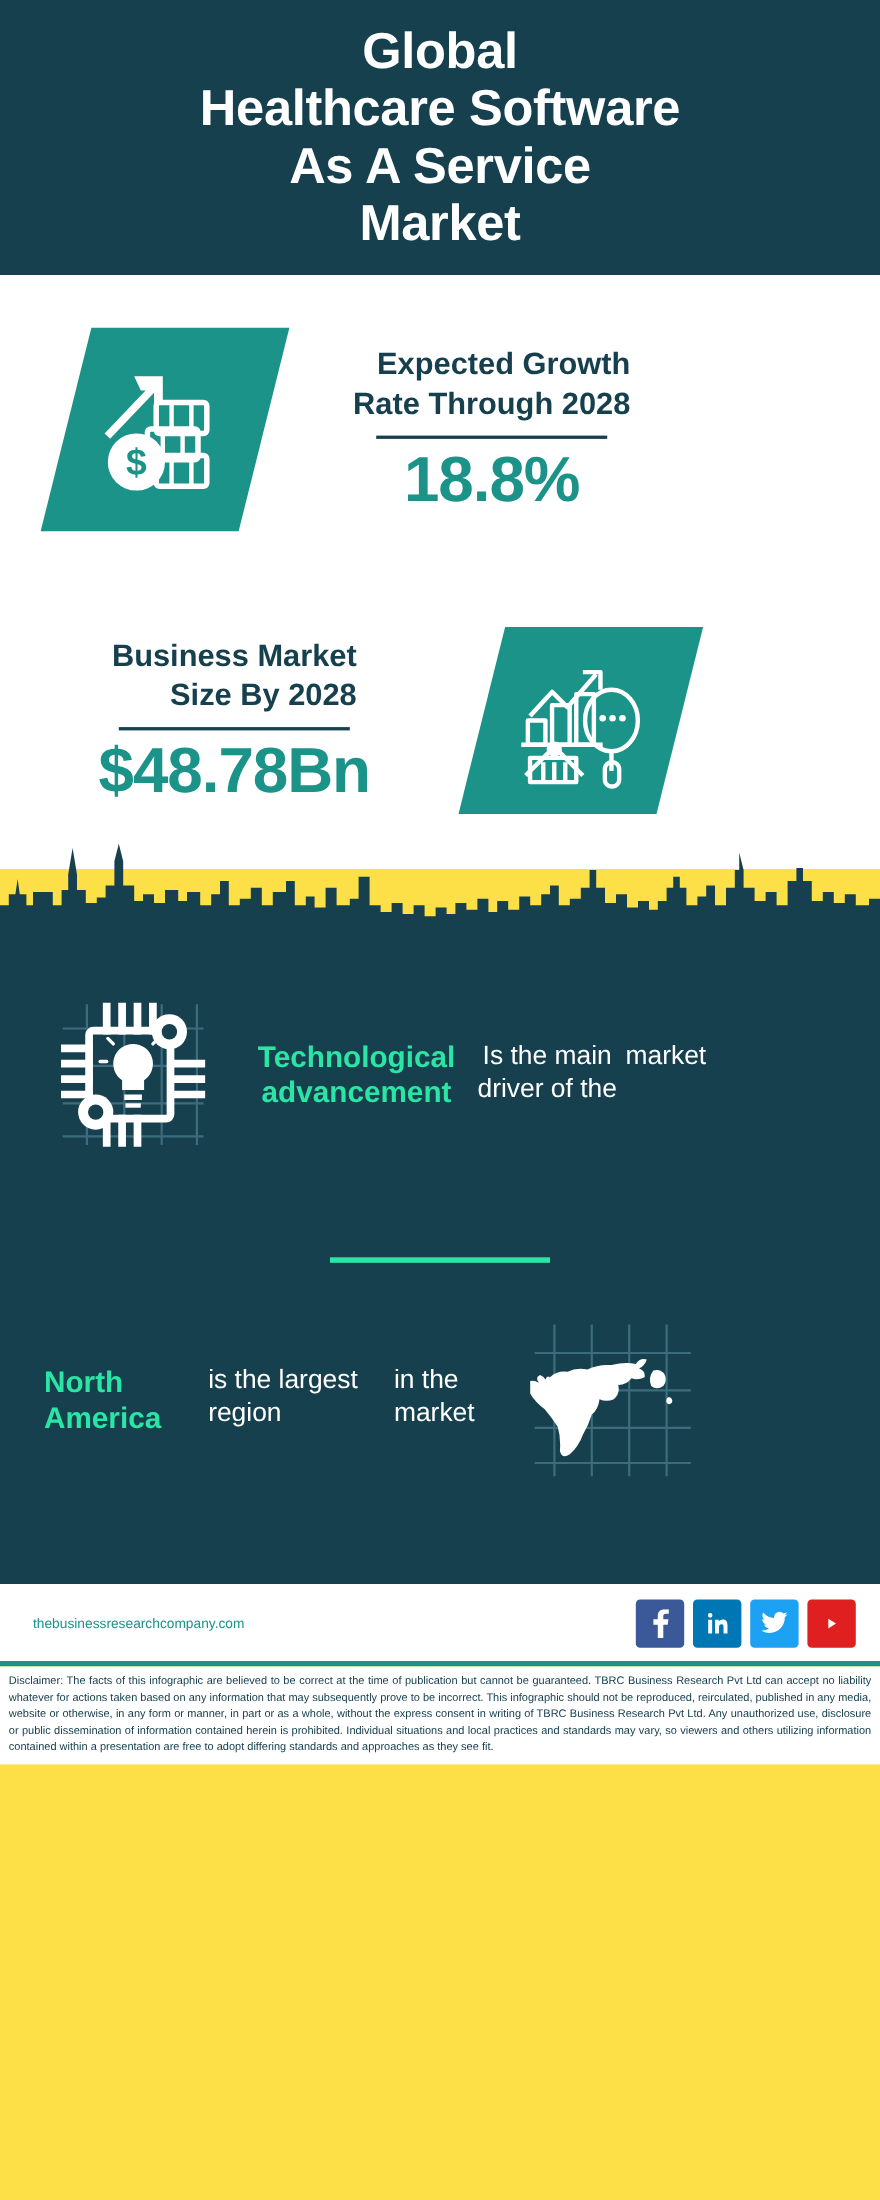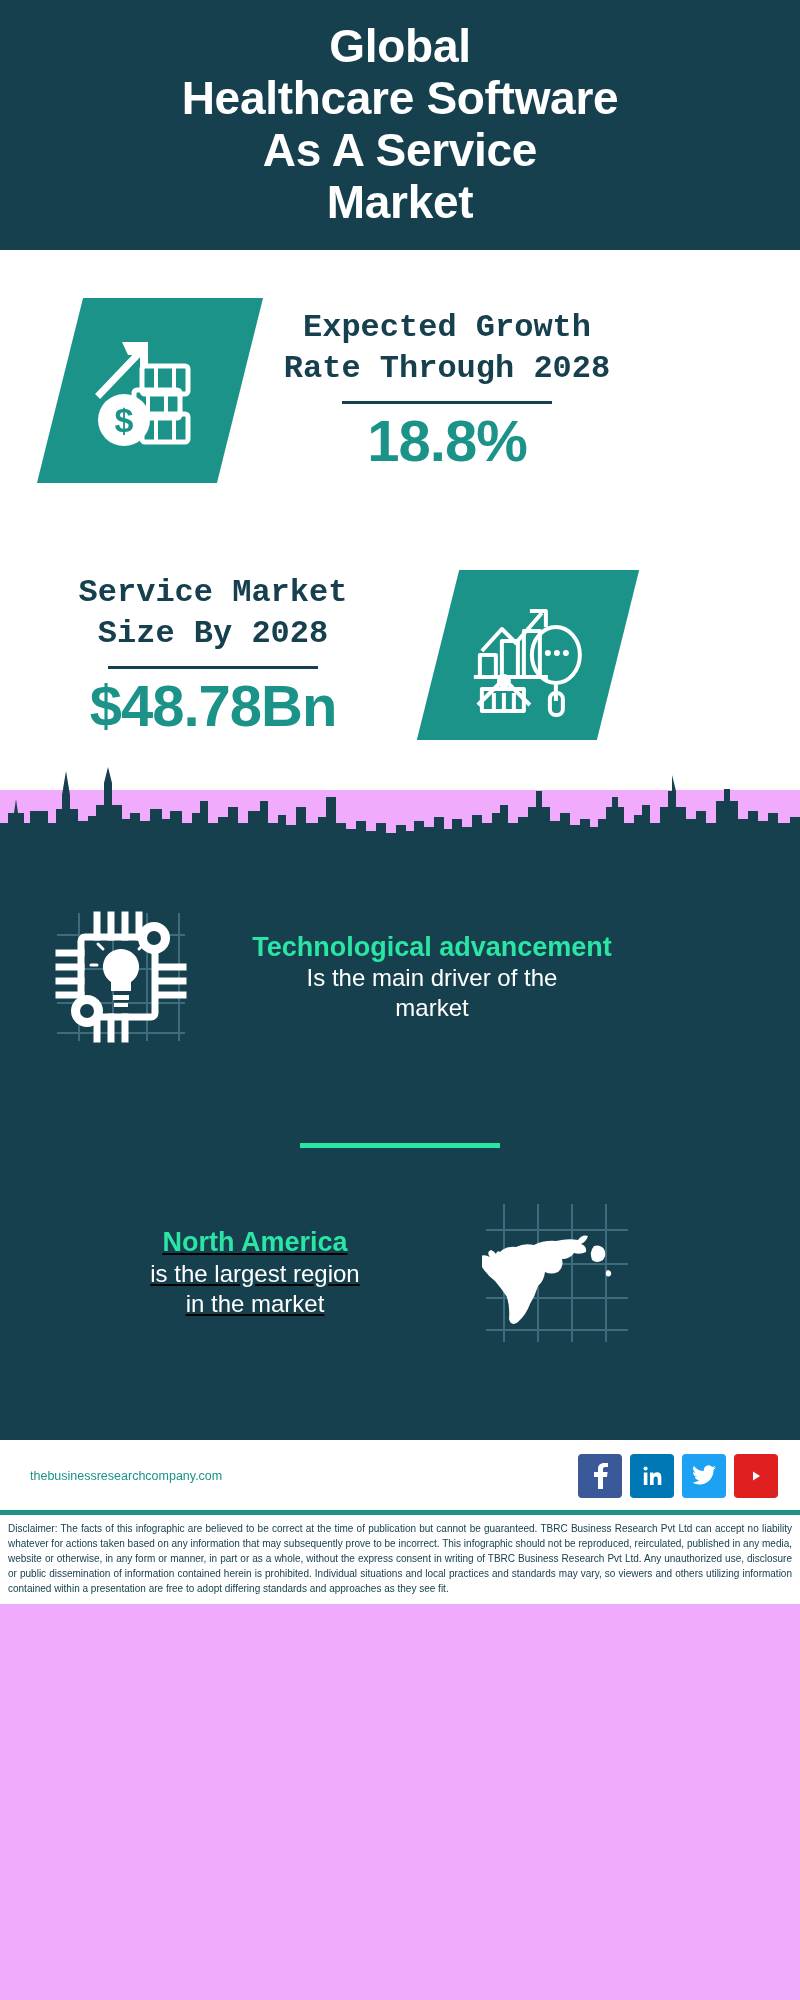"Global" .page { background: #f0abfc -> #fde047 }
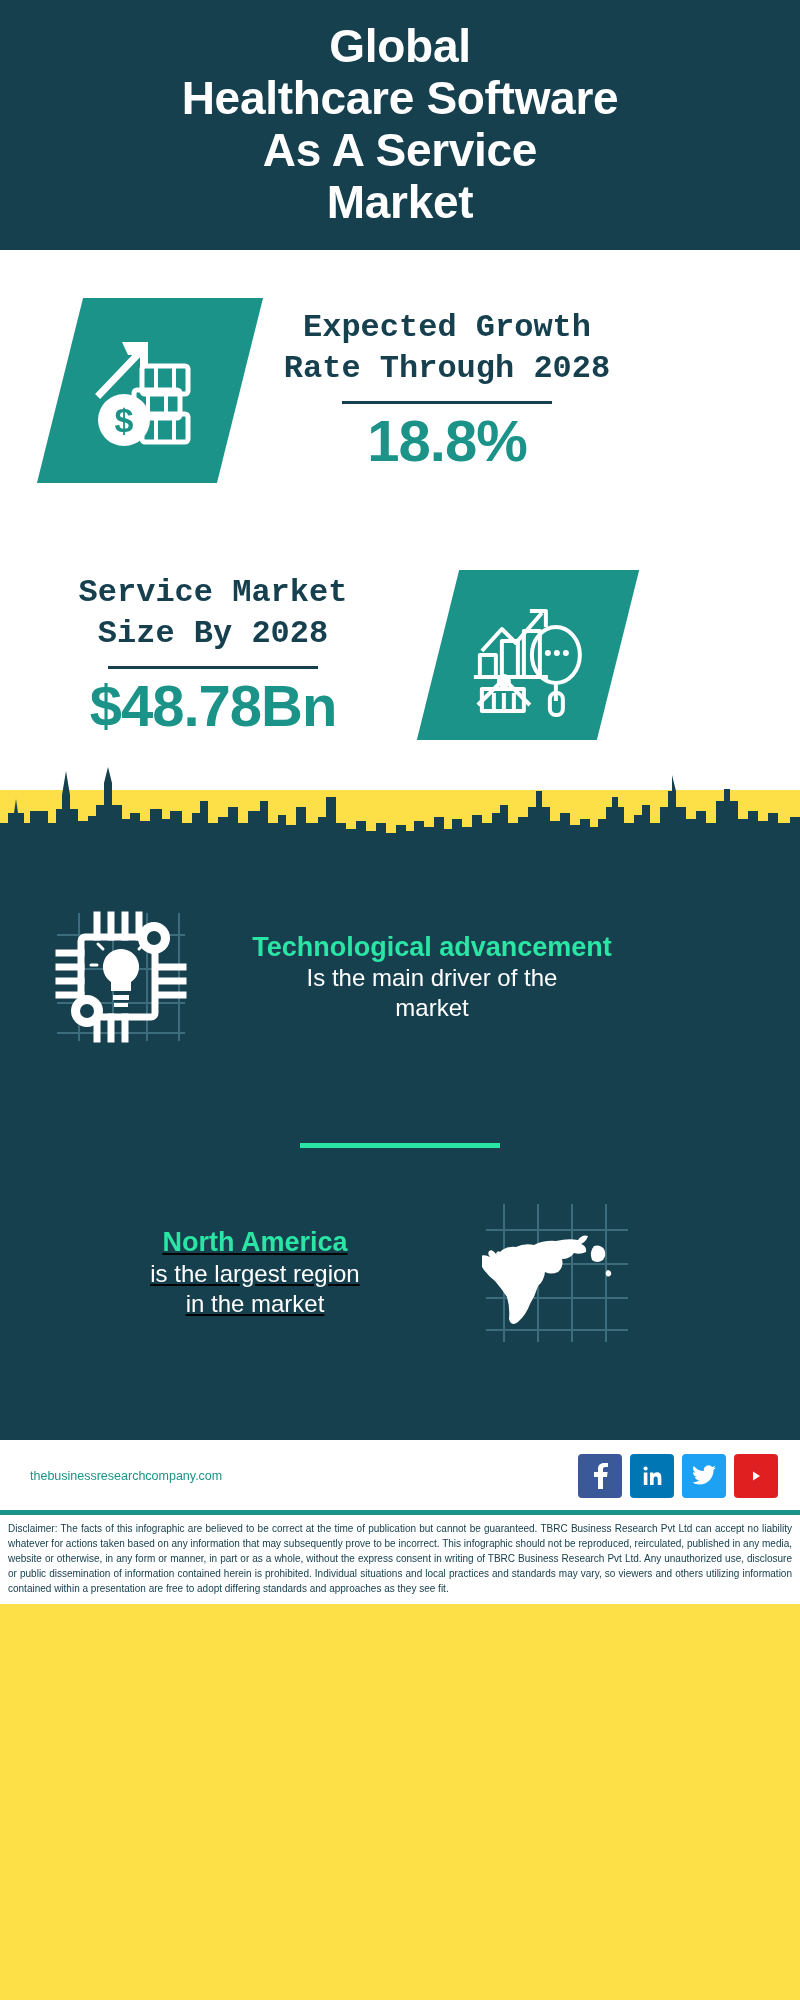"Expected Growth" .stat-title { font-family: Liberation Mono, monospace -> none; font-size: 32px -> 28px; text-align: center -> right }
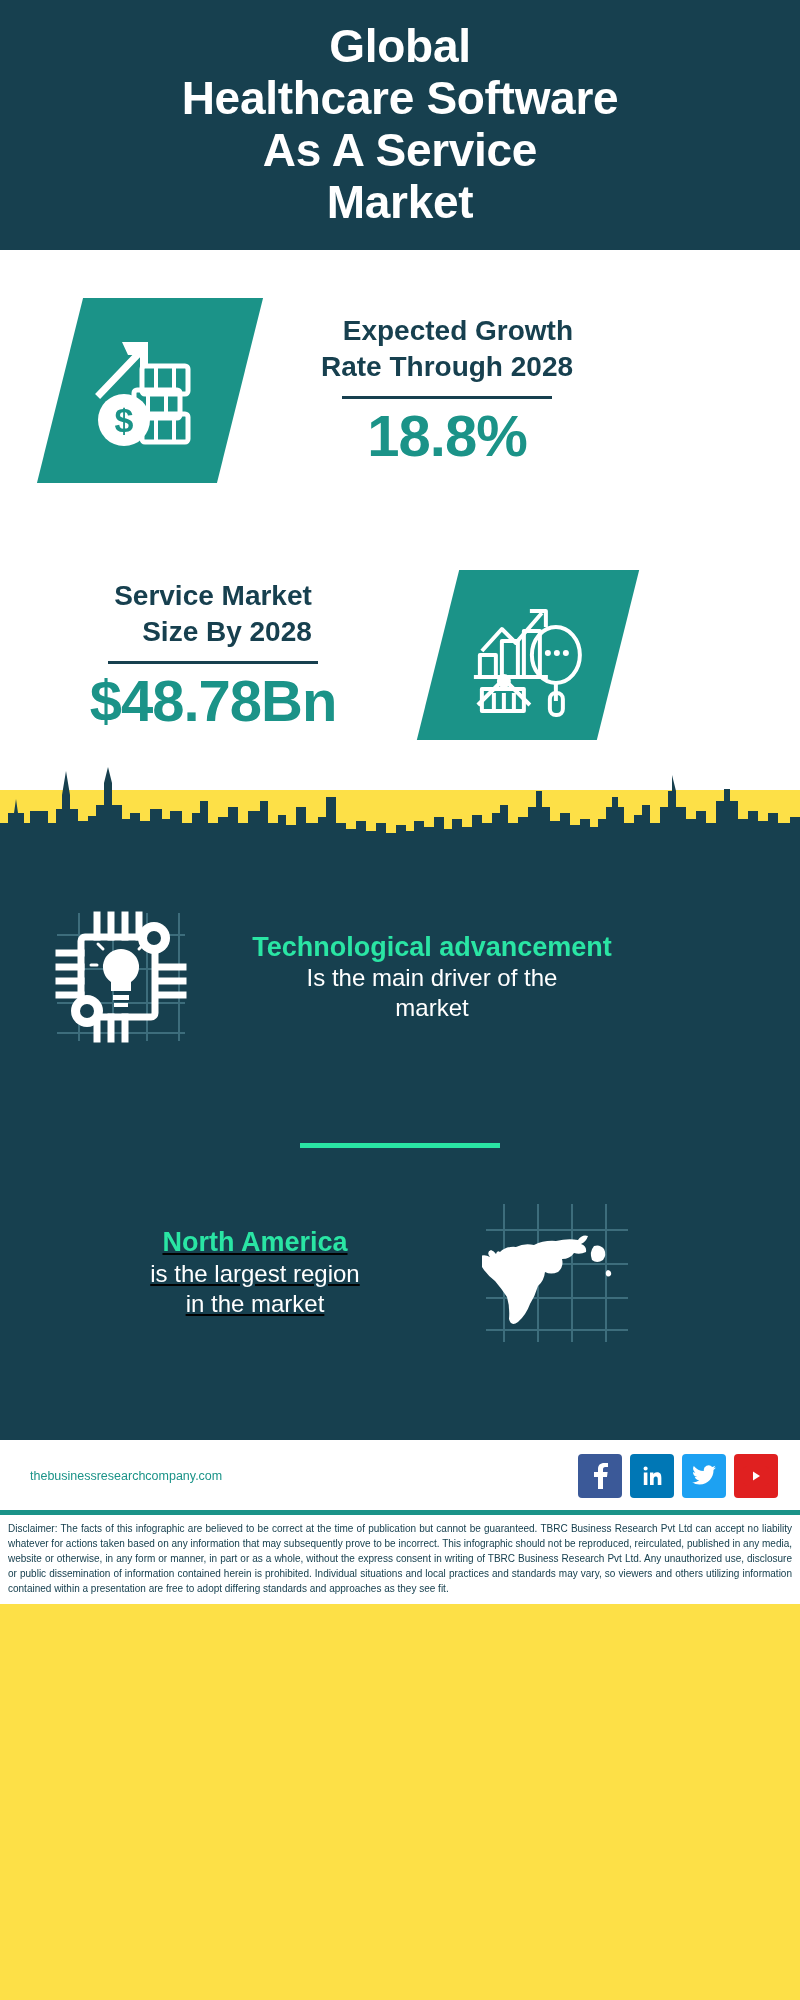"Service Market" div { text: Service -> Business }
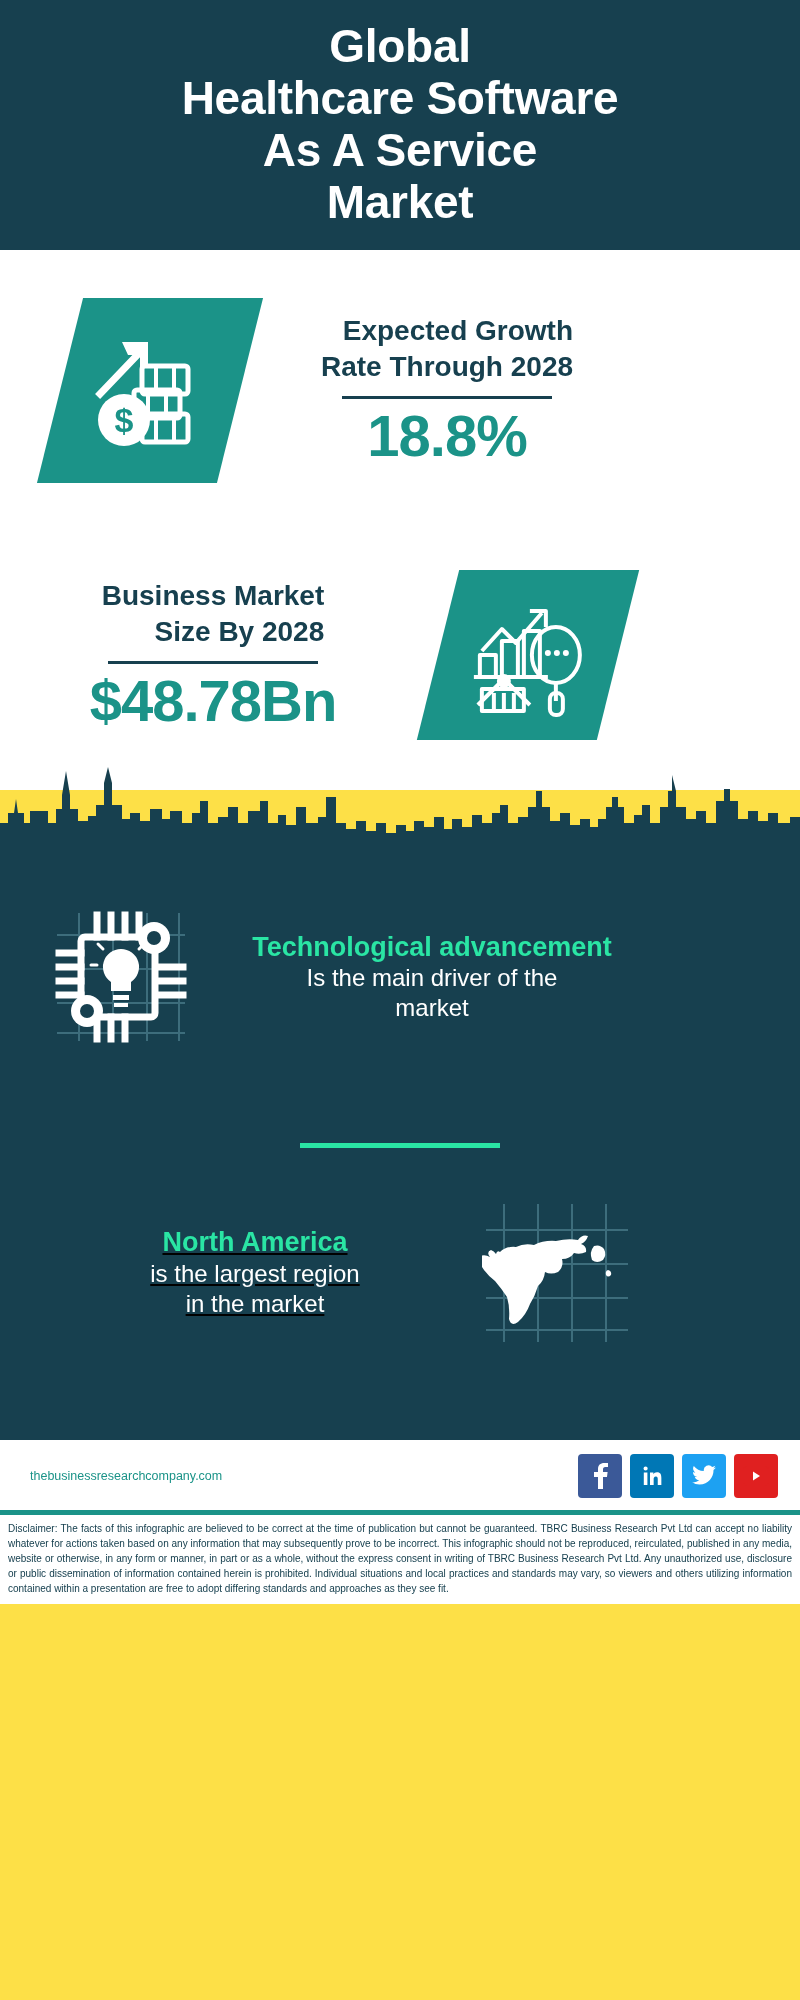"Technological advancement" .ins-text { flex-direction: column -> row }
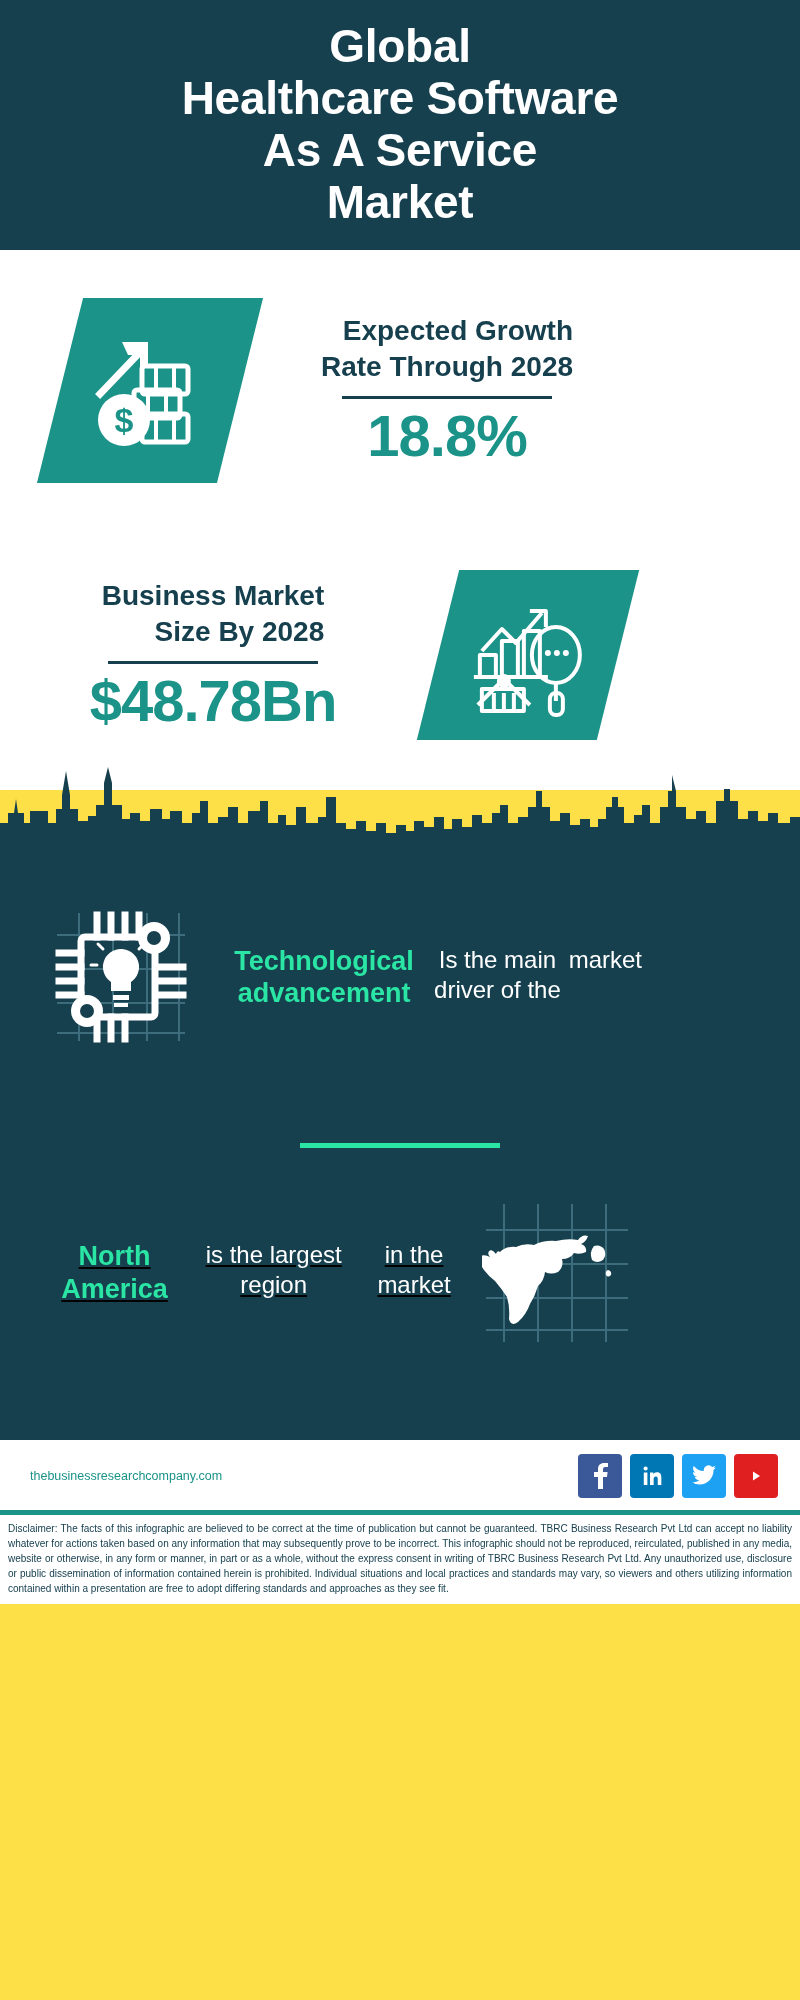"North America" div.ins-text { text-align: center -> left; text-decoration: underline -> none }
